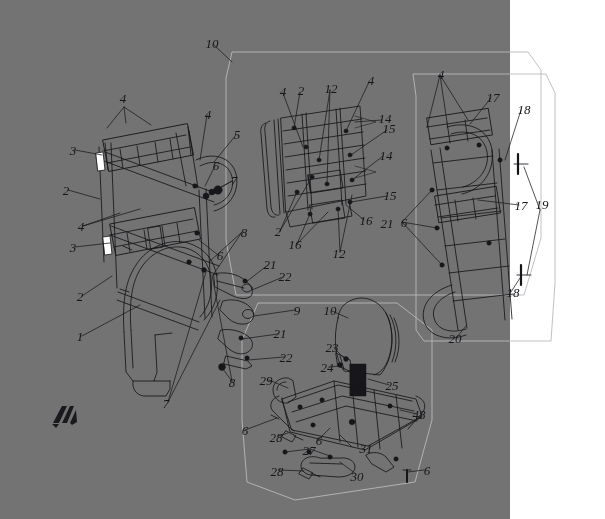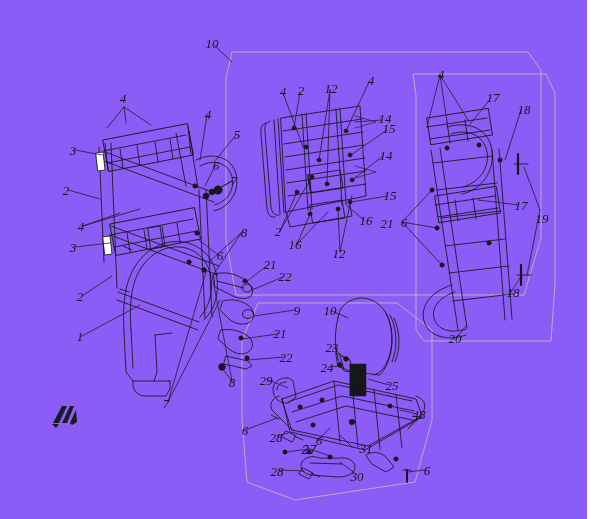"10" #diagram-root { background: #8b5cf6 -> #737373; width: 587px -> 510px }
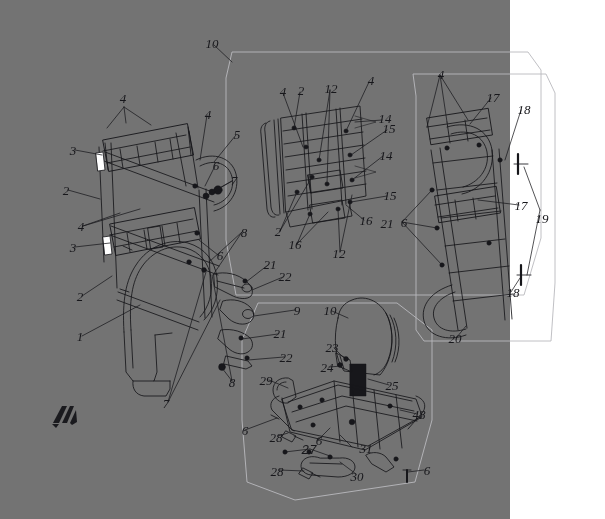"19" div.callout { top: 218px -> 204px }
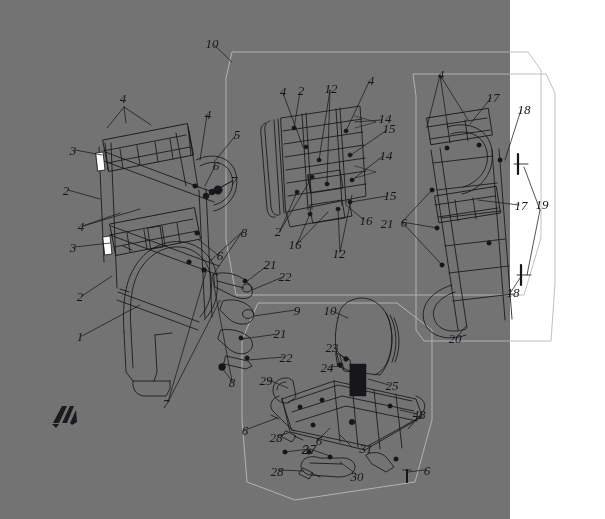"27" div.callout { font-family: Liberation Mono, monospace -> none }
